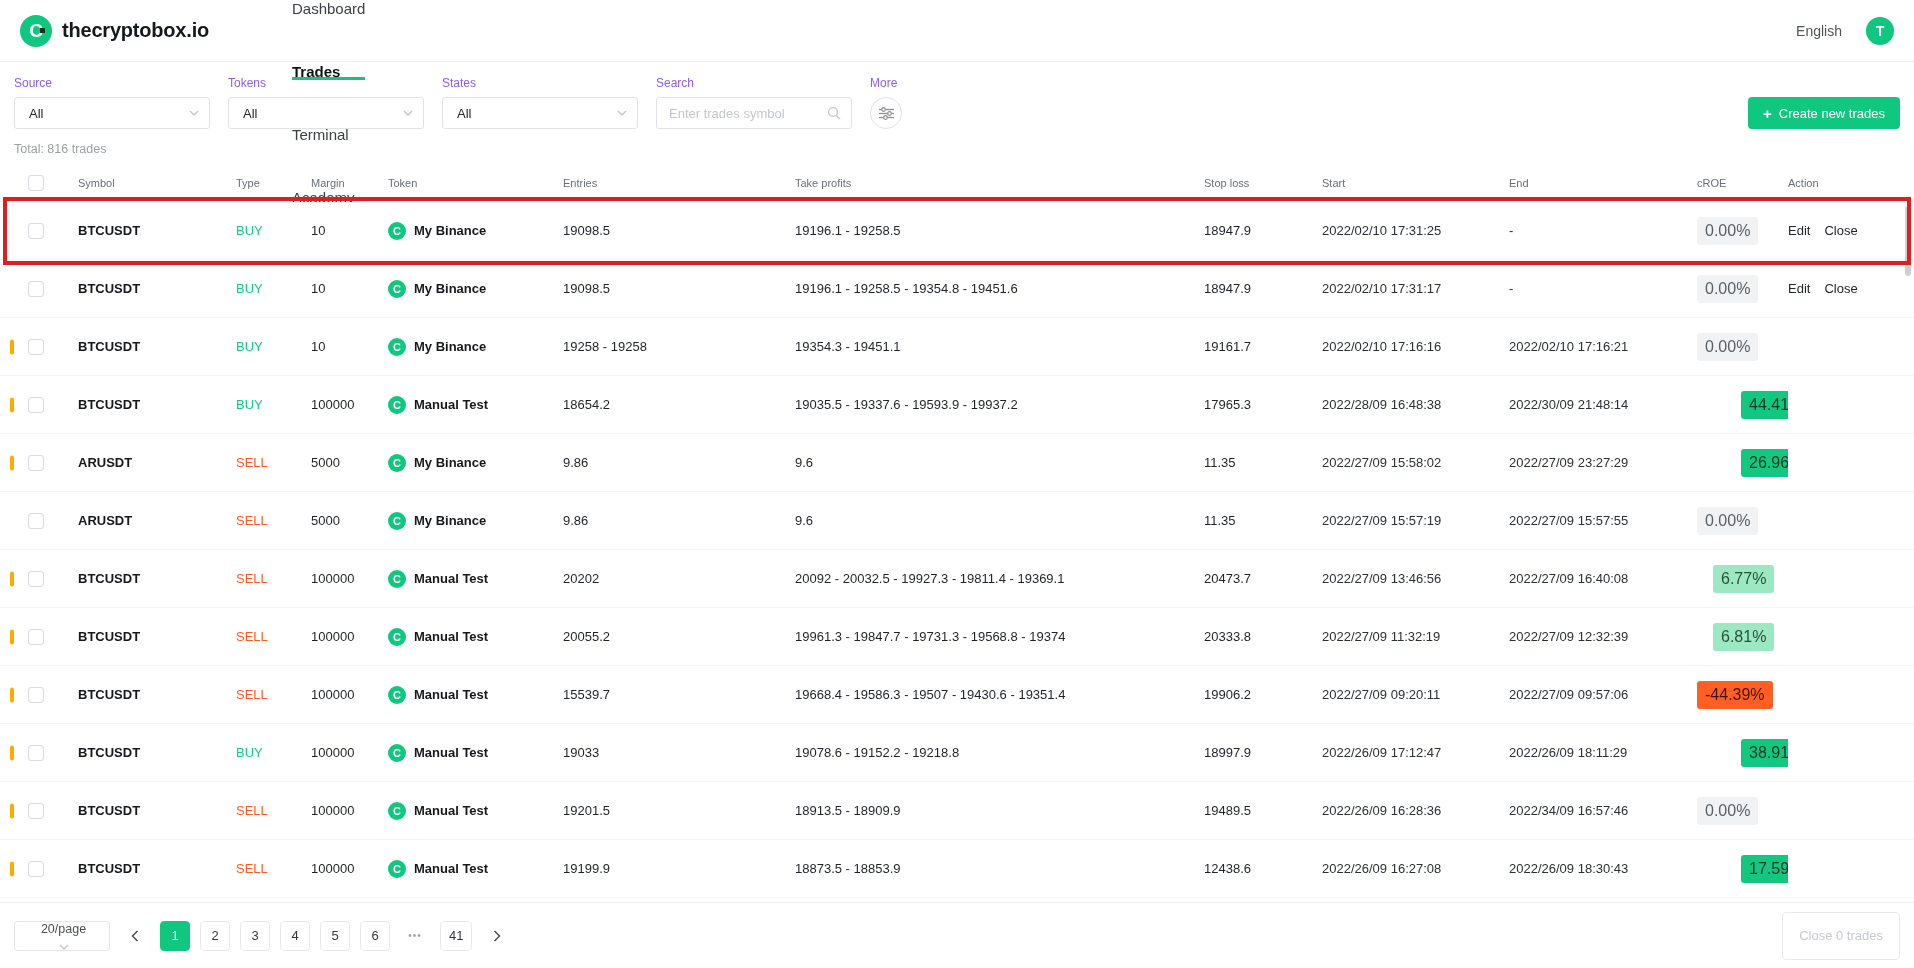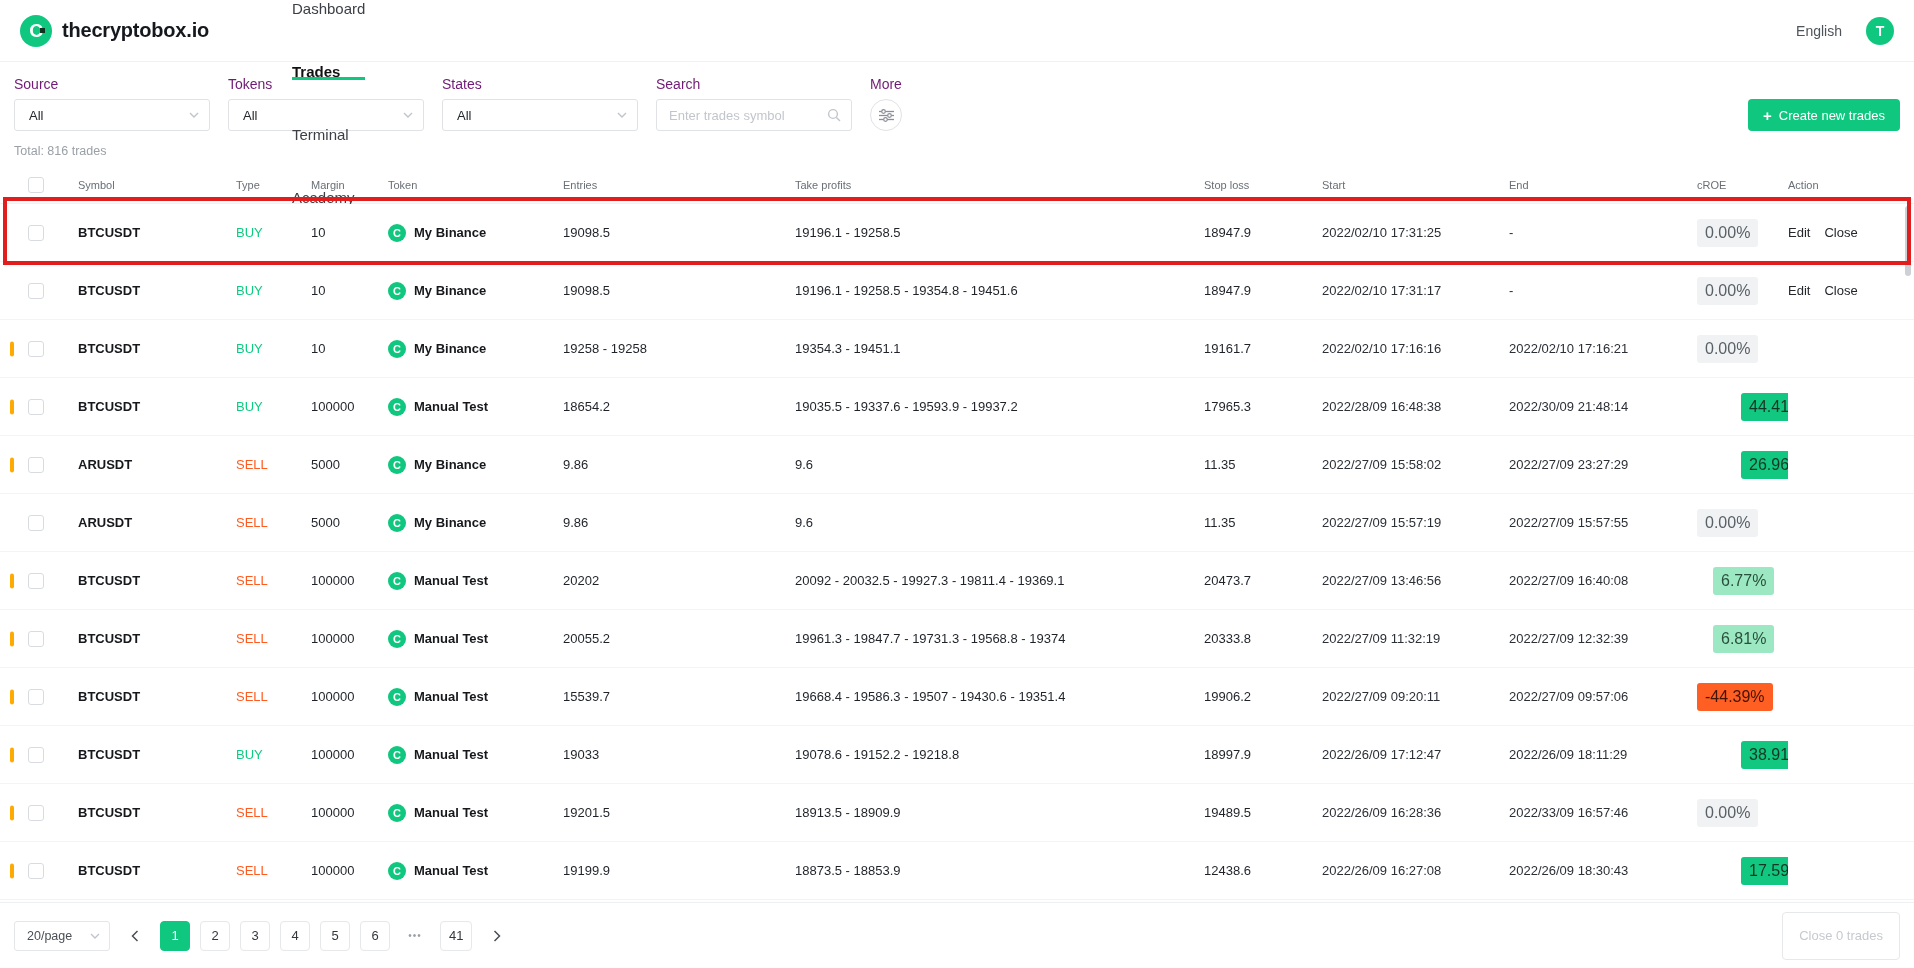"Source" .flabel { color: #701a75 -> #8b5cf6; font-size: 14px -> 12px }
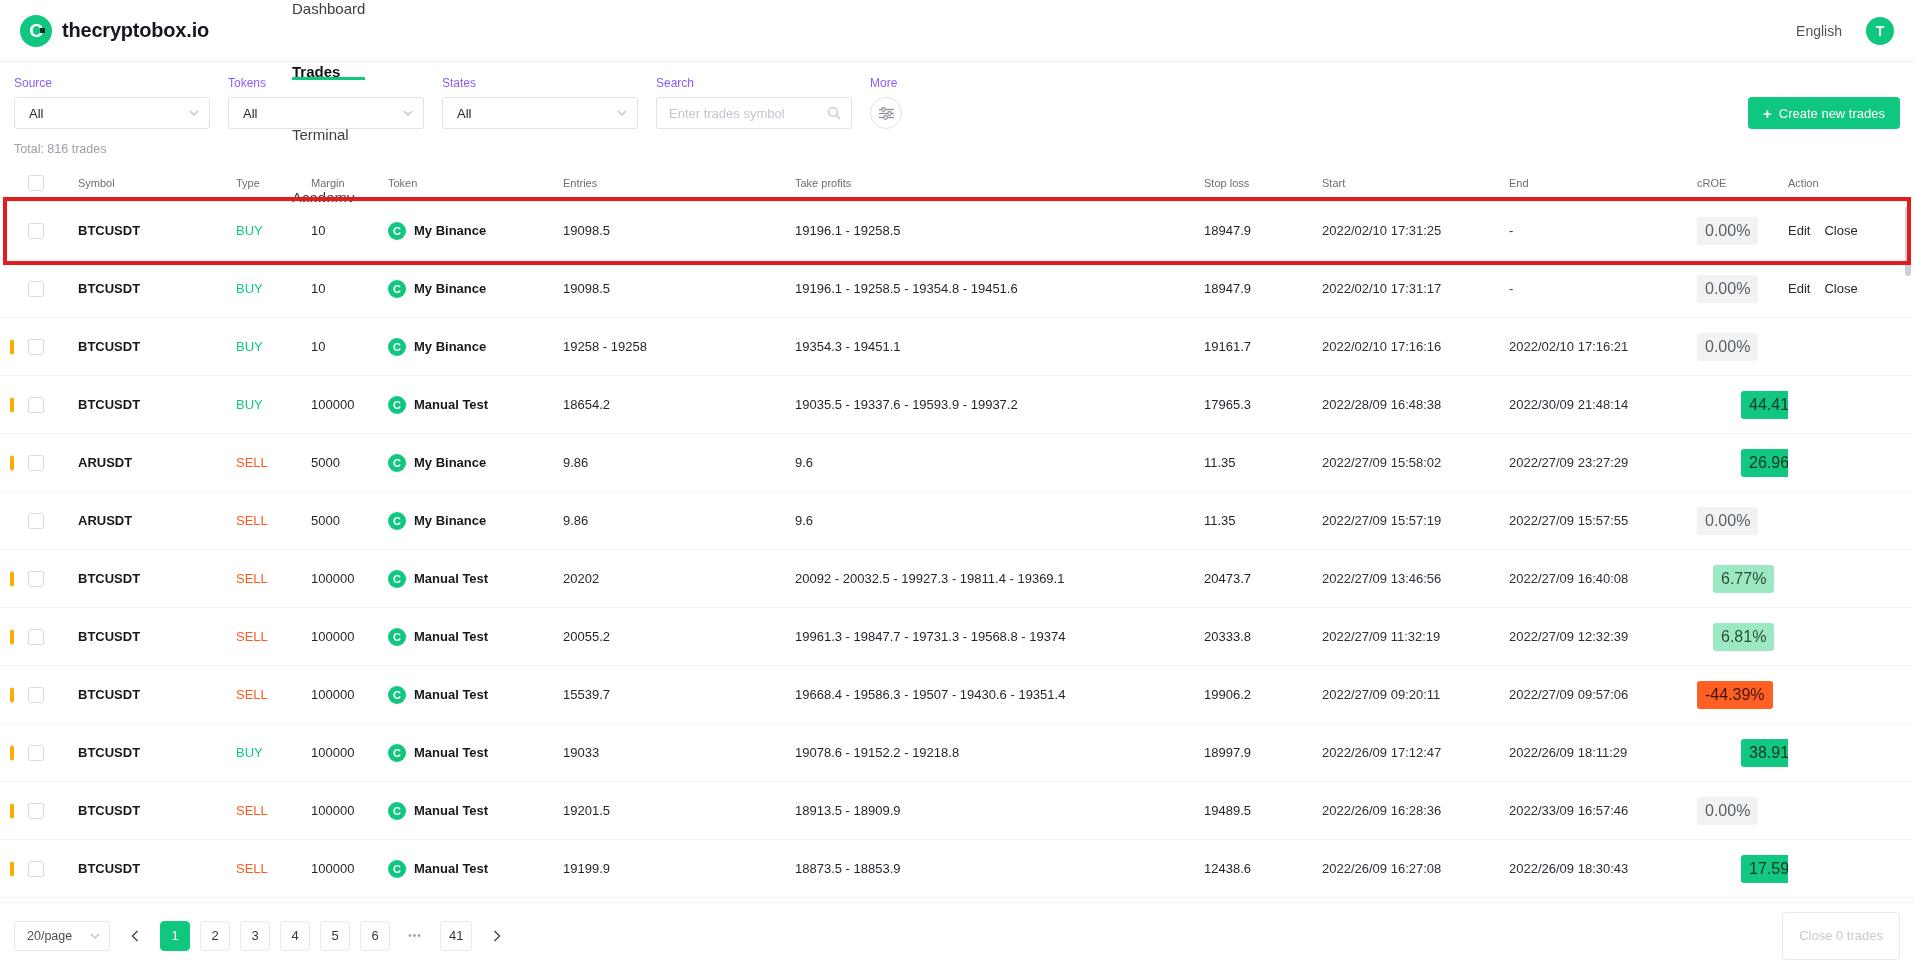"2022/33/09 16:57:46" div.cell { text: 2022/33/09 -> 2022/34/09 }
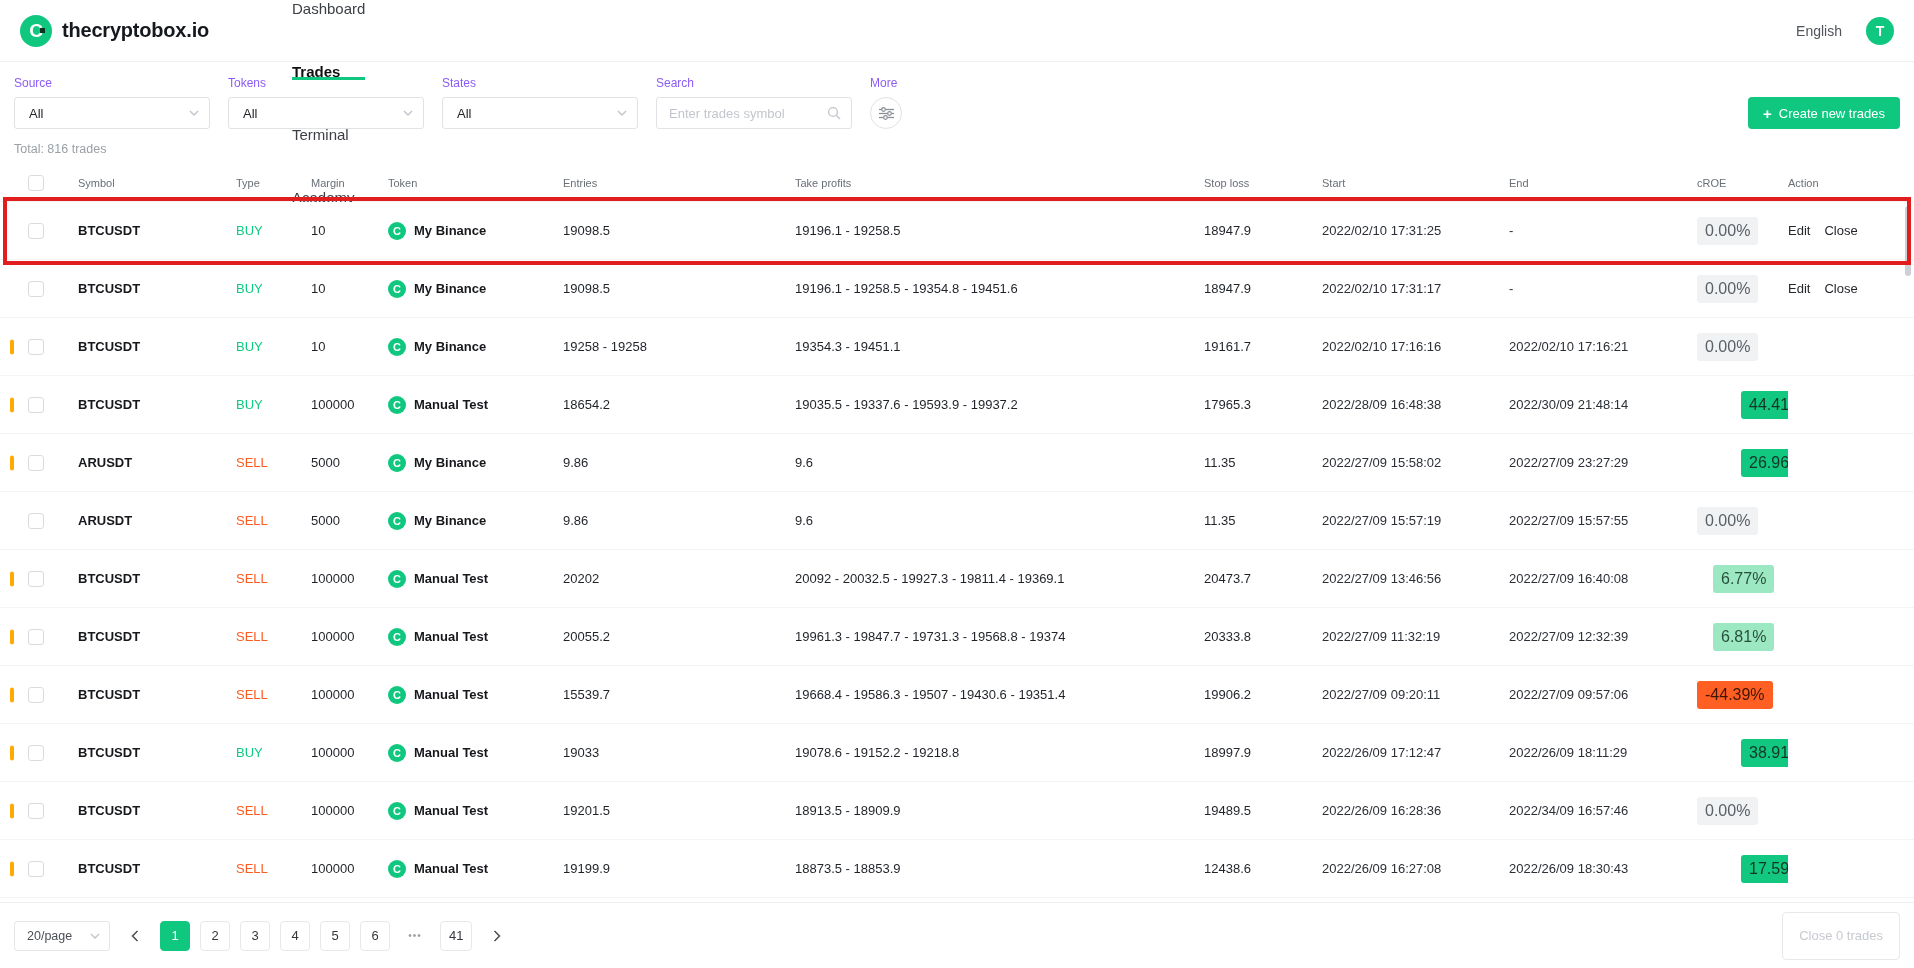"20/page" .psize { flex-direction: none -> column }
